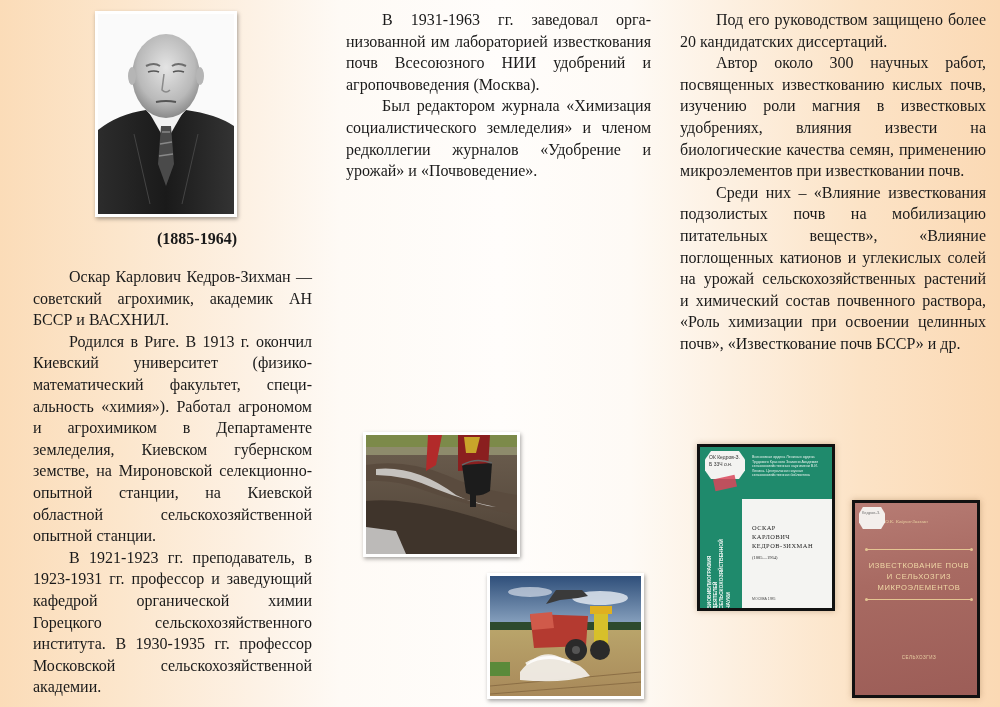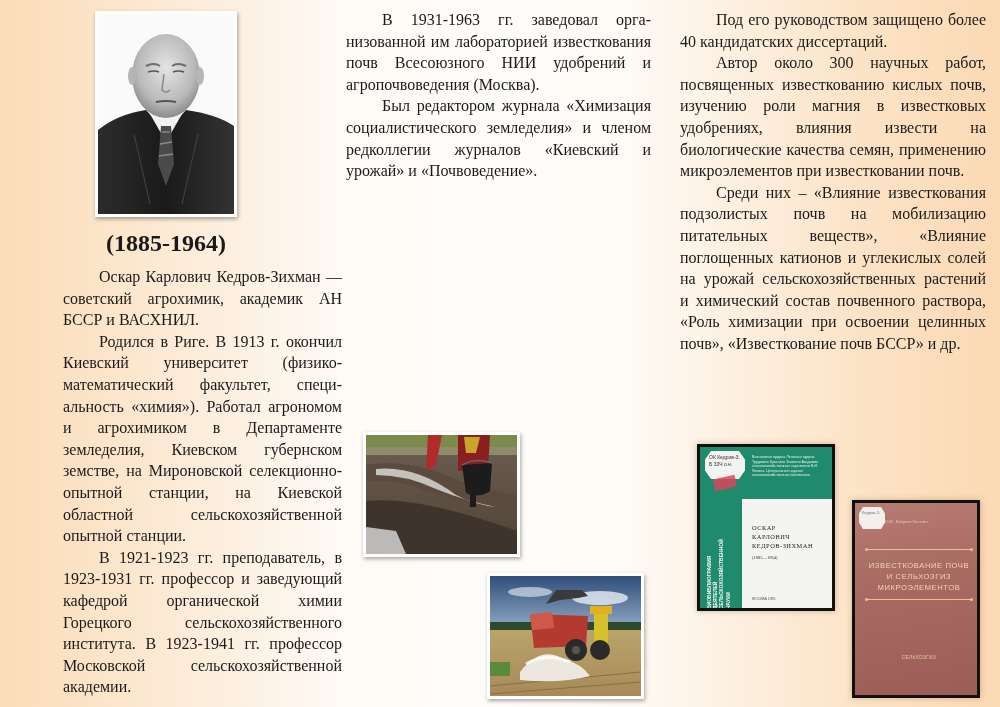"Под его руководством защищено более" p { text: 40 -> 20 }
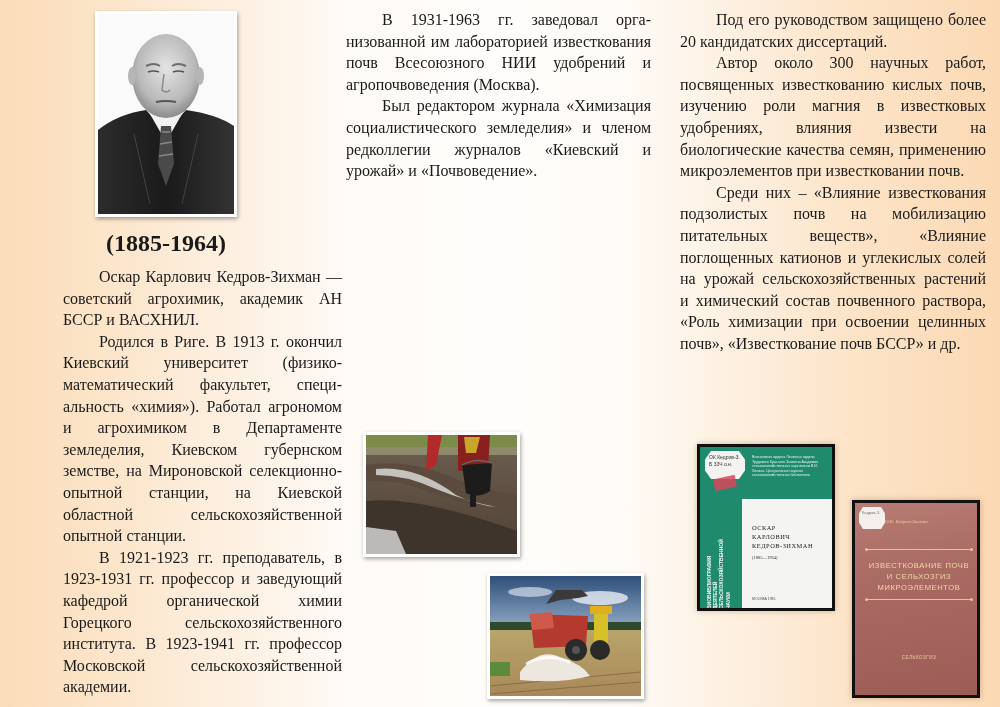"Был редактором журнала «Химизация" p { text: Киевский -> Удобрение }
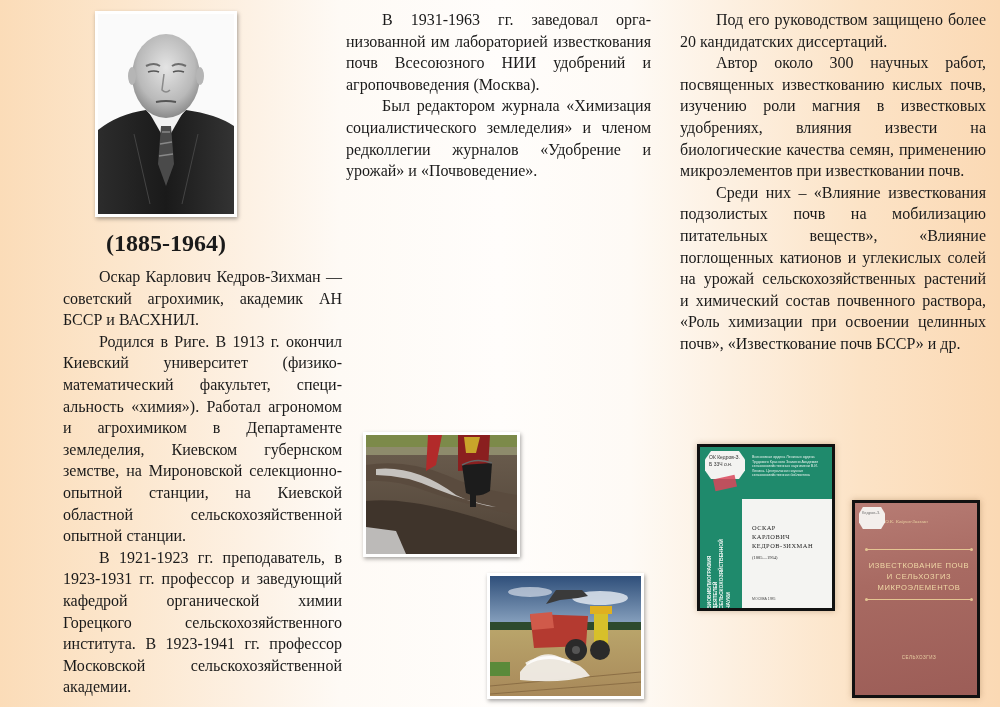"(1885-1964)" .dates { font-size: 24px -> 16px; text-align: center -> right }
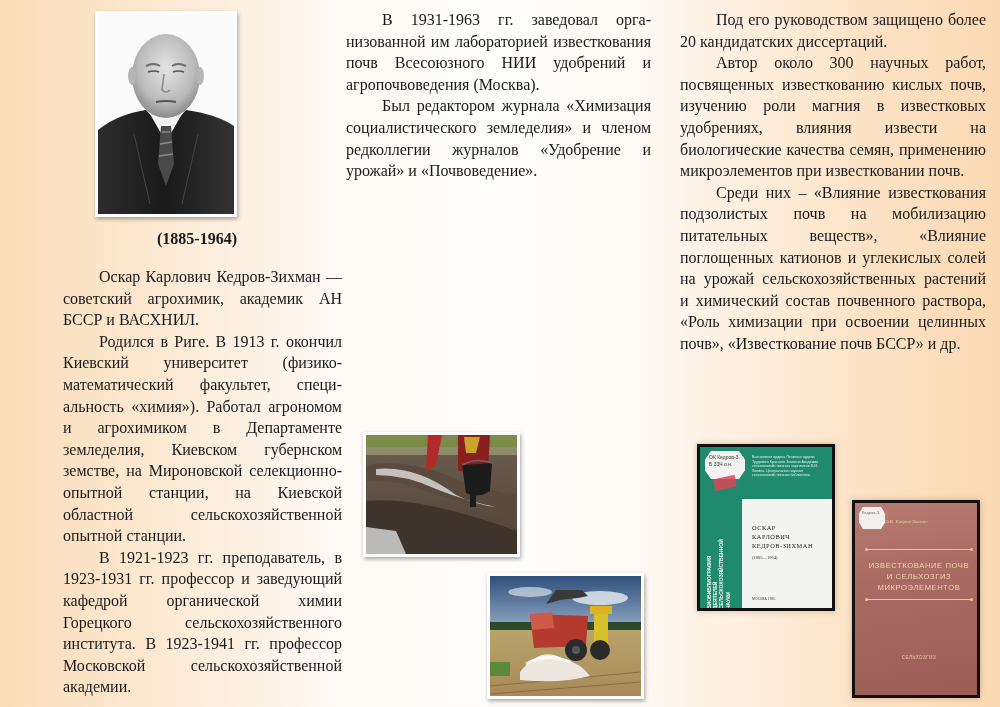"Оскар Карлович Кедров-Зихман — советский" #col1 { margin-left: 30px -> none }
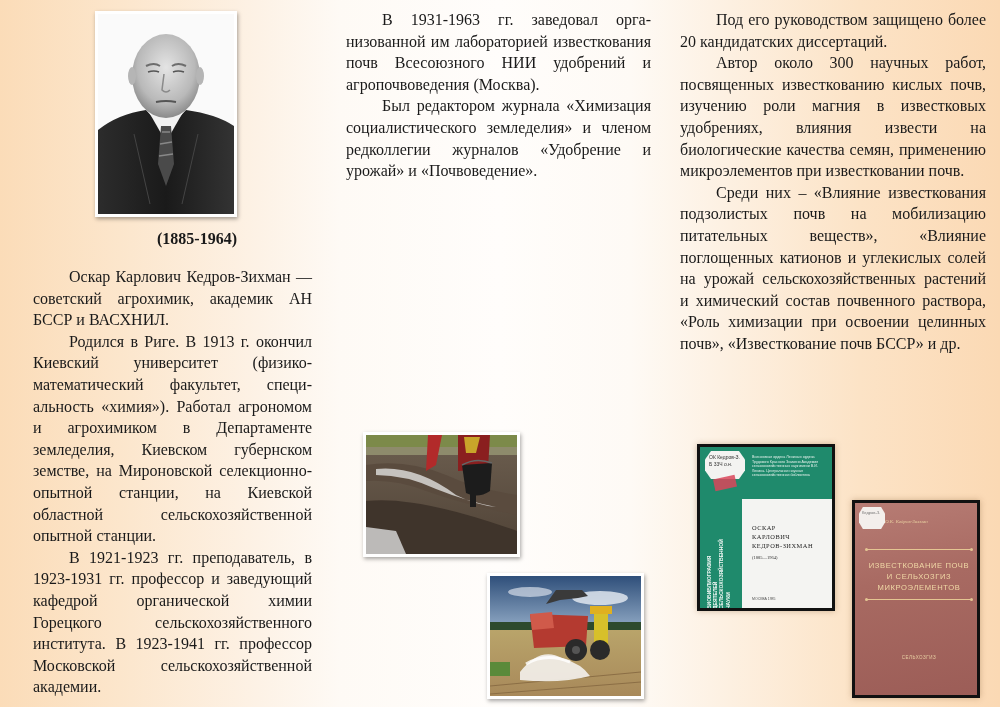"В 1921-1923 гг. преподаватель, в" p { text: 1923-1941 -> 1930-1935 }
